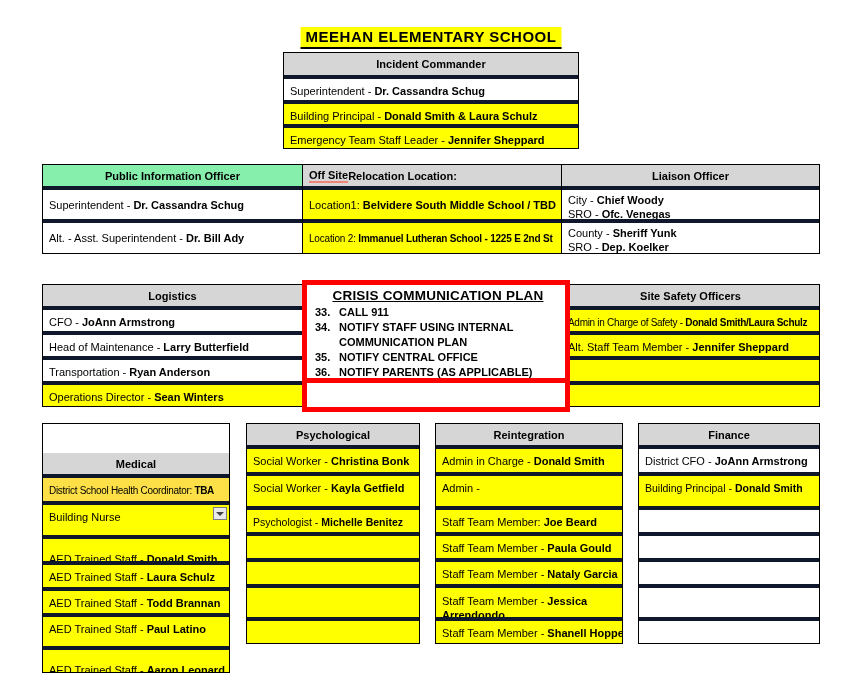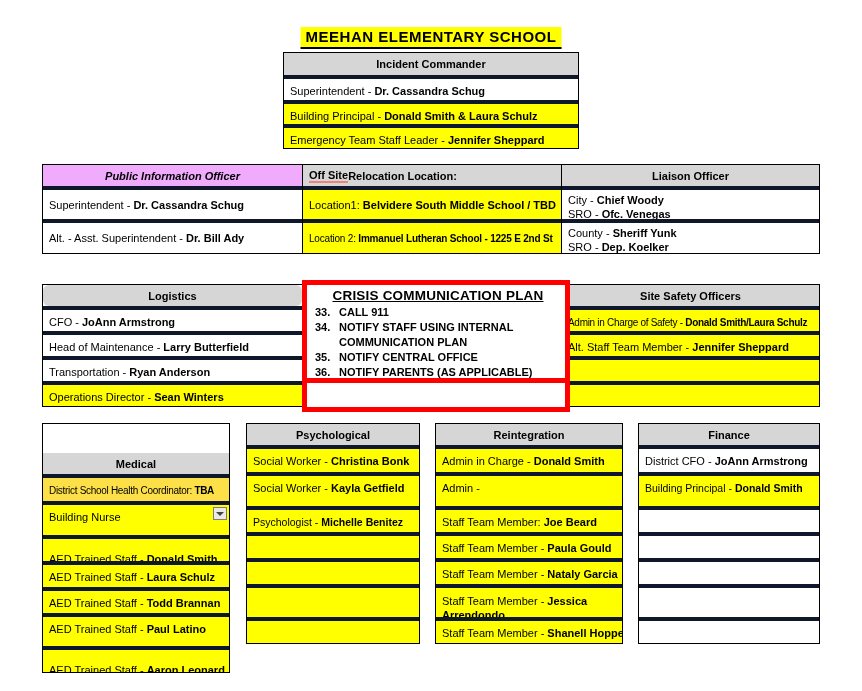"Public Information Officer" div.t-header { background: #f0abfc -> #86efac; font-style: italic -> none }
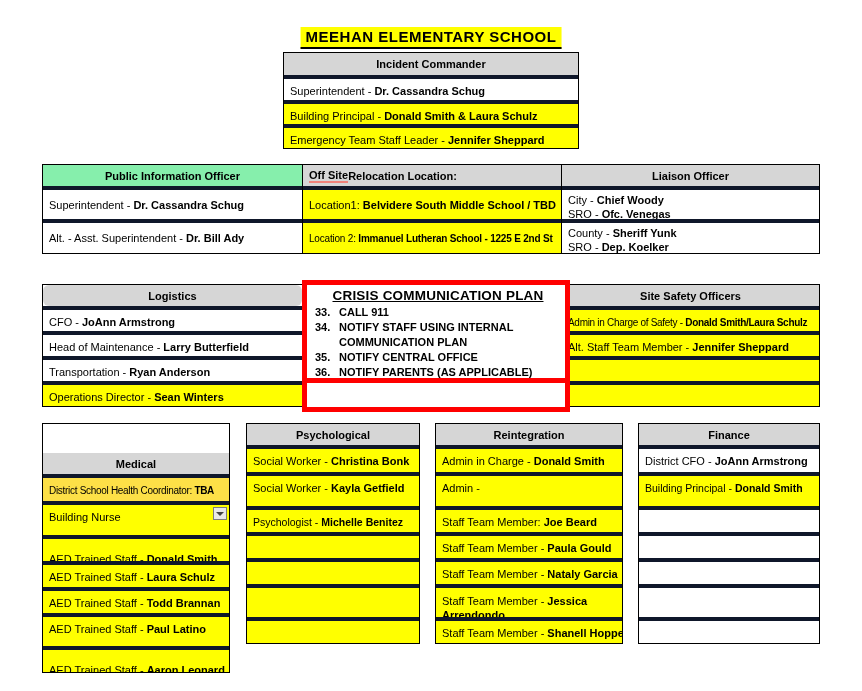"Logistics" div.t-header { border-radius: 6px -> none }
